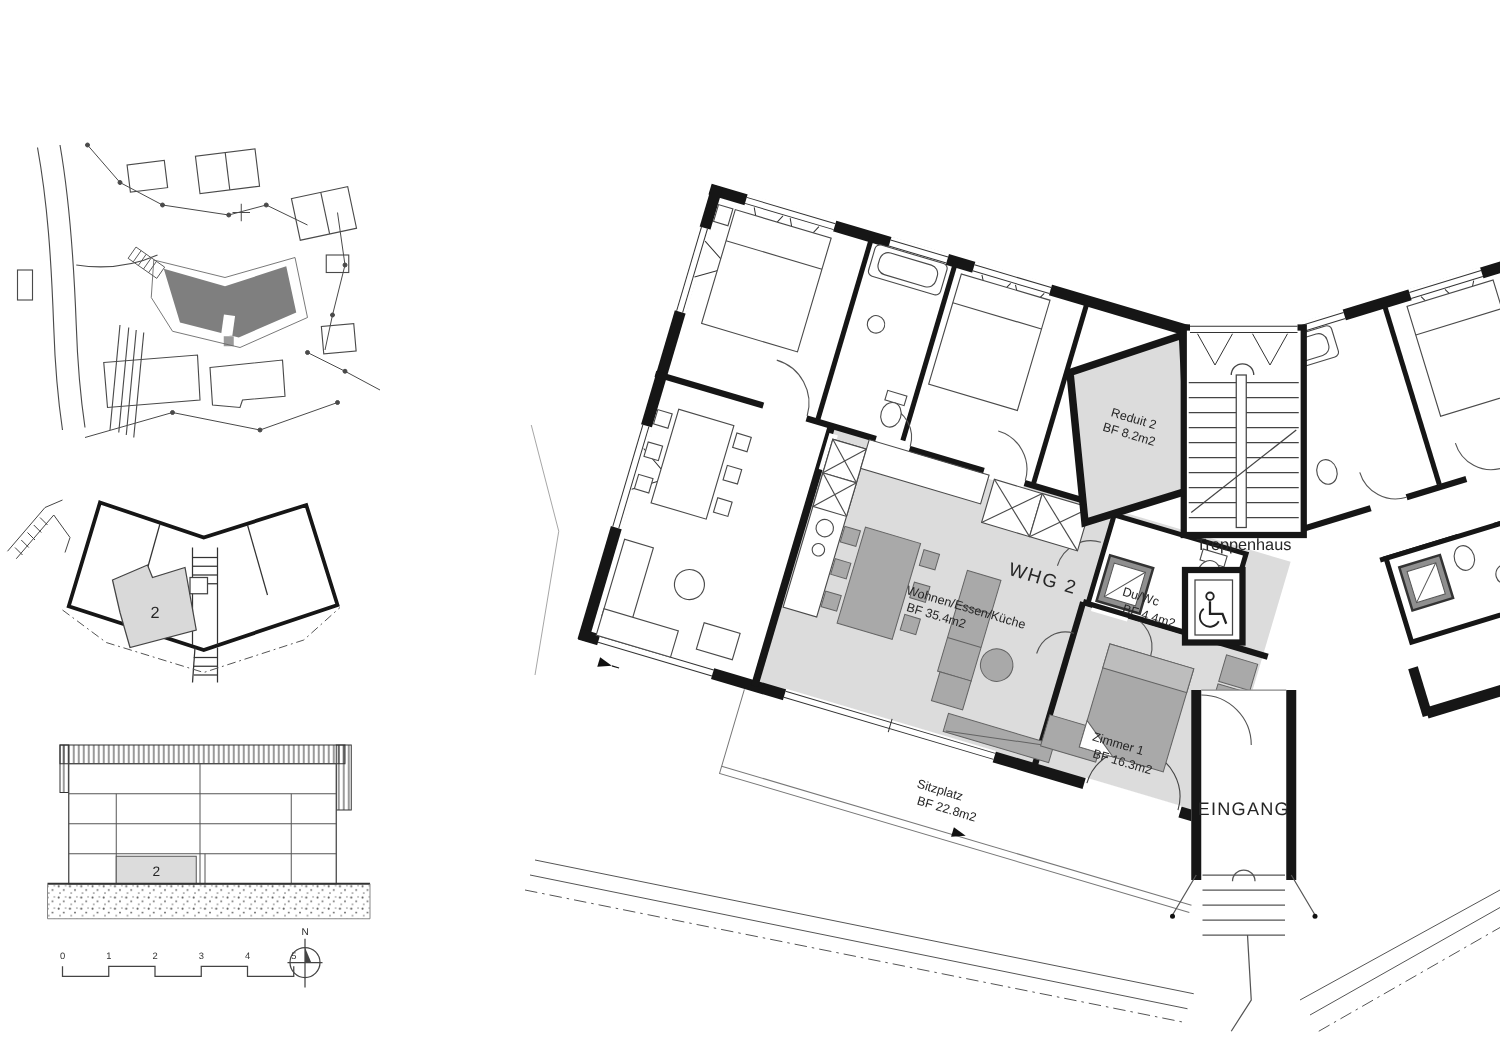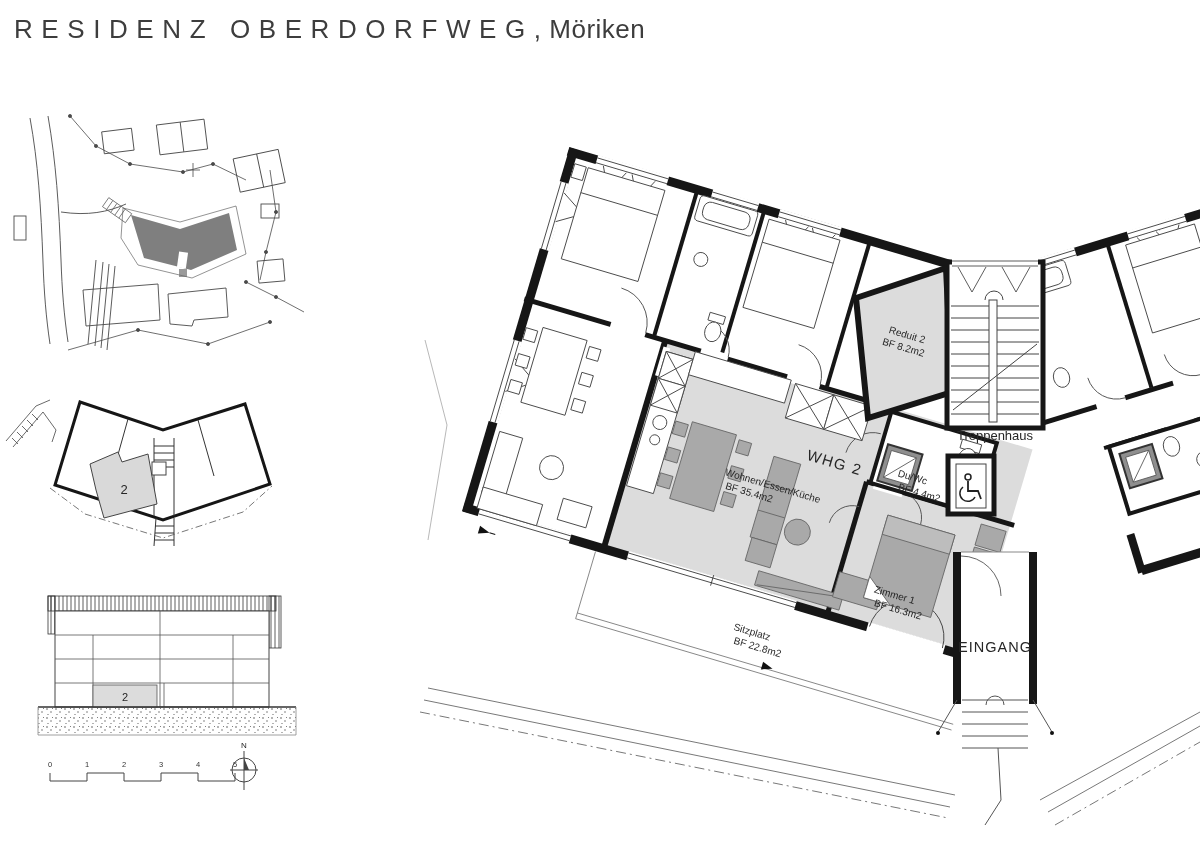"RESIDENZ OBERDORFWEG, Möriken" div { html: <div> <span>RESIDENZ OBERDORFWEG</span><span>, Möriken</span> </div> -> none }
